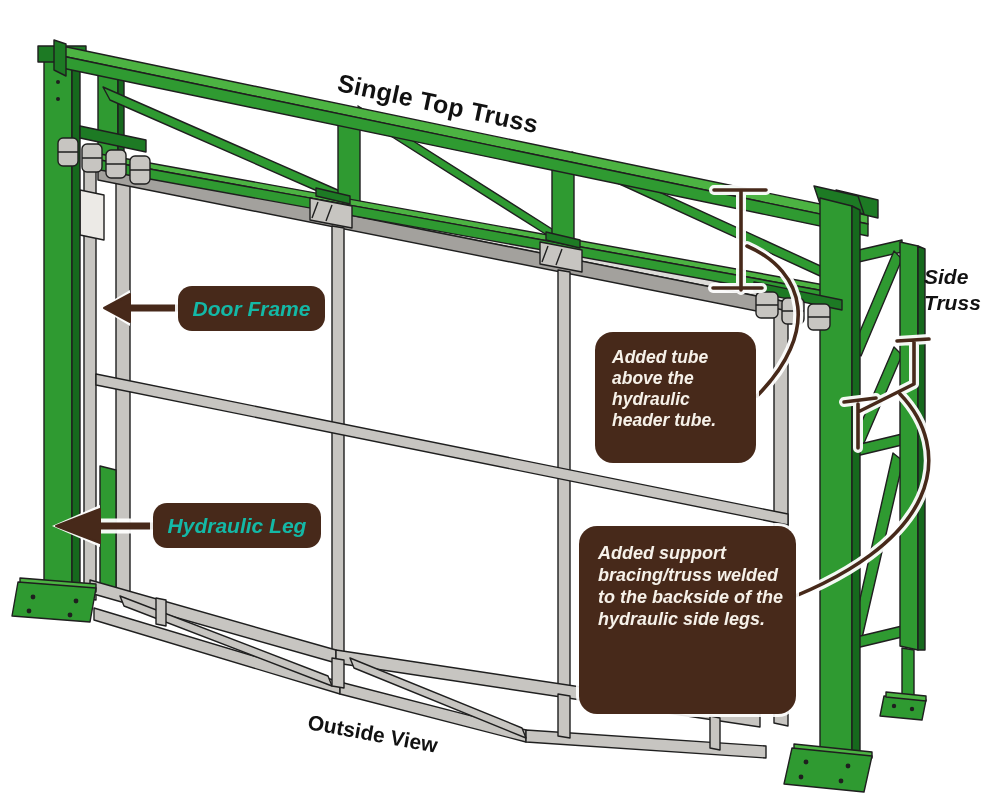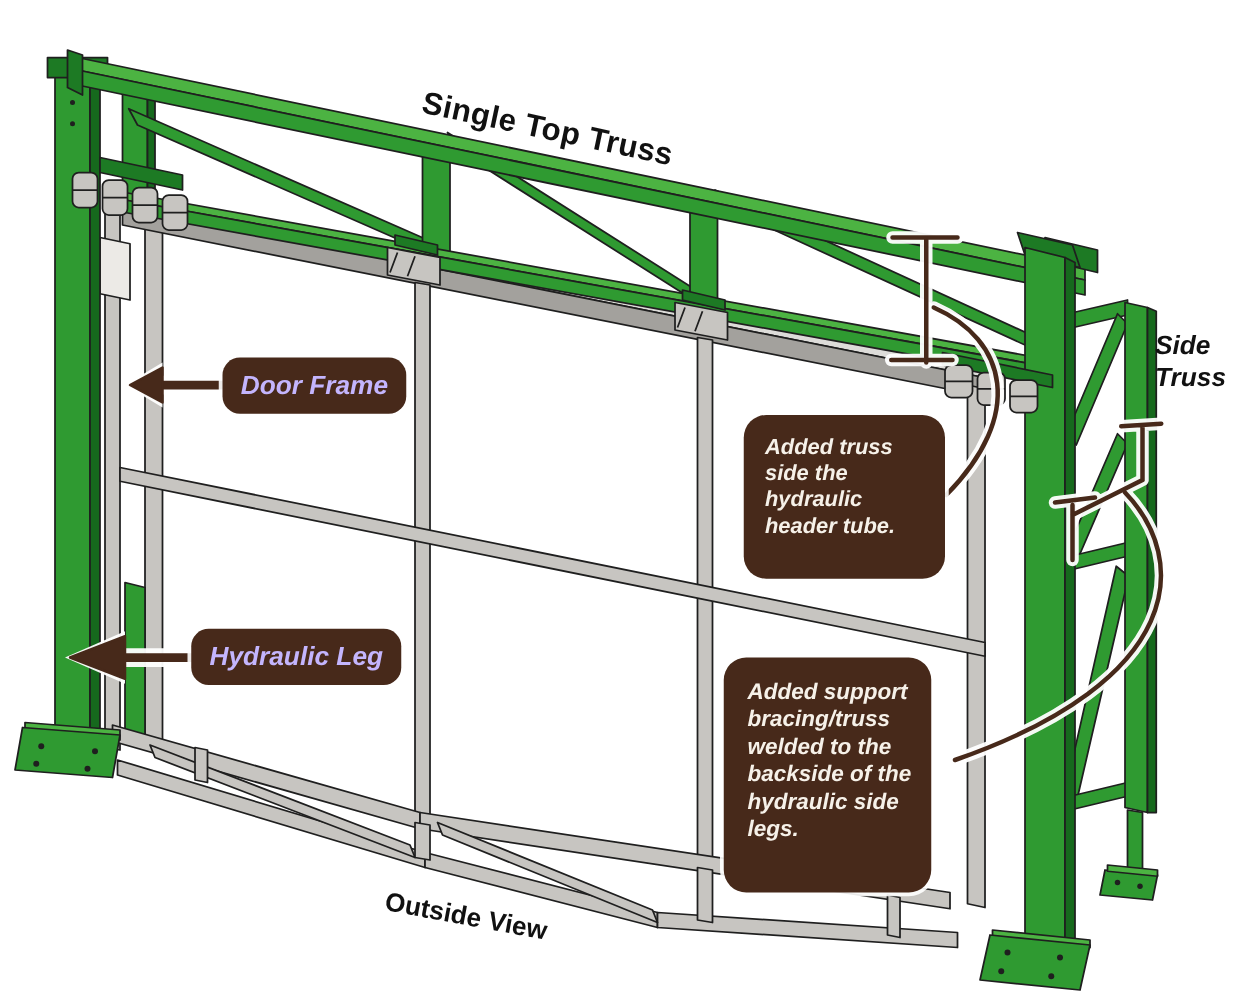"Door Frame" .tag { color: #c4b5fd -> #14b8a6 }
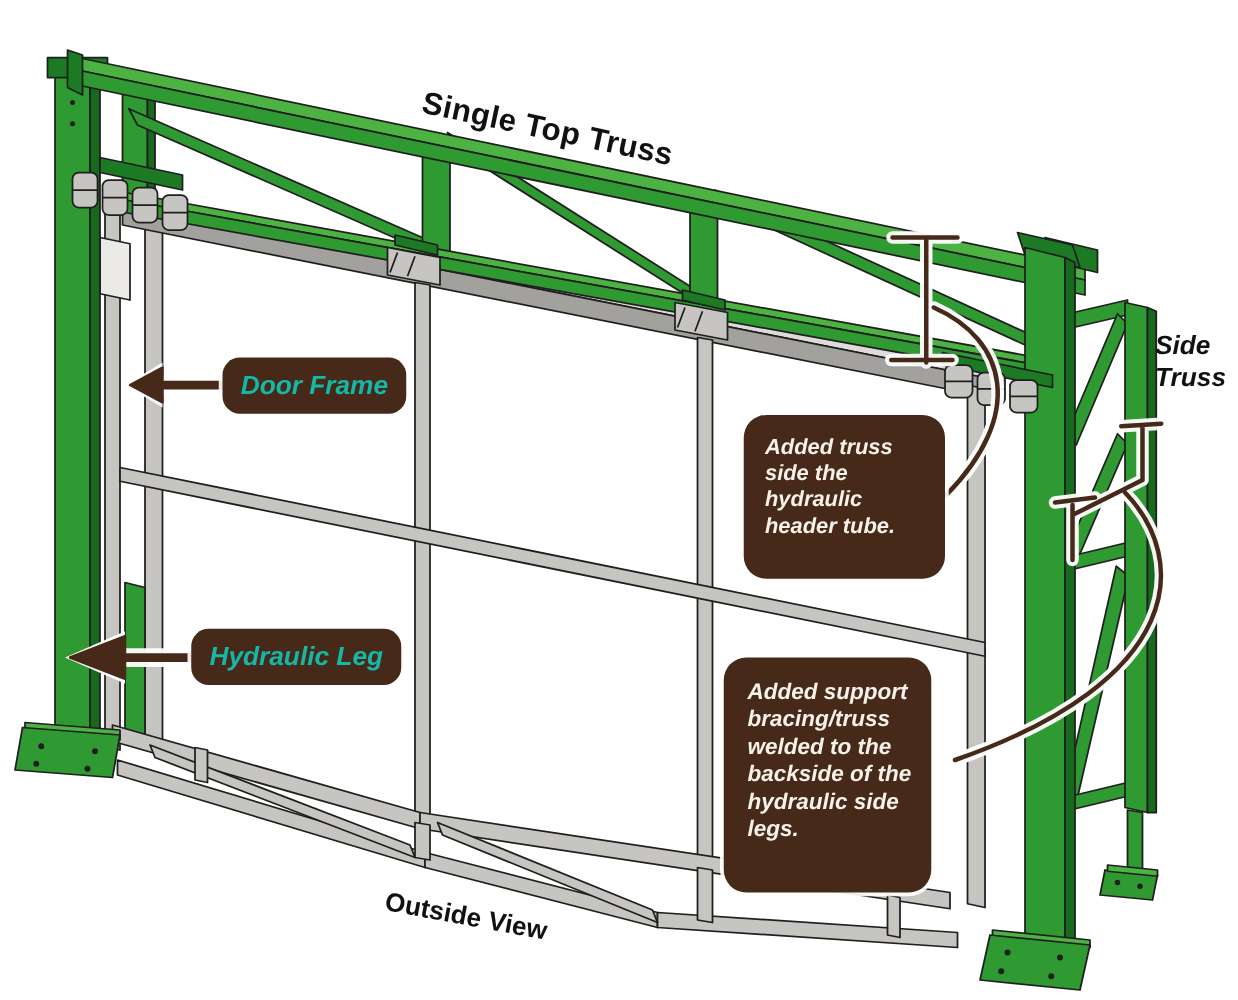"Added truss side the hydraulic" span { text: truss side -> tube above }
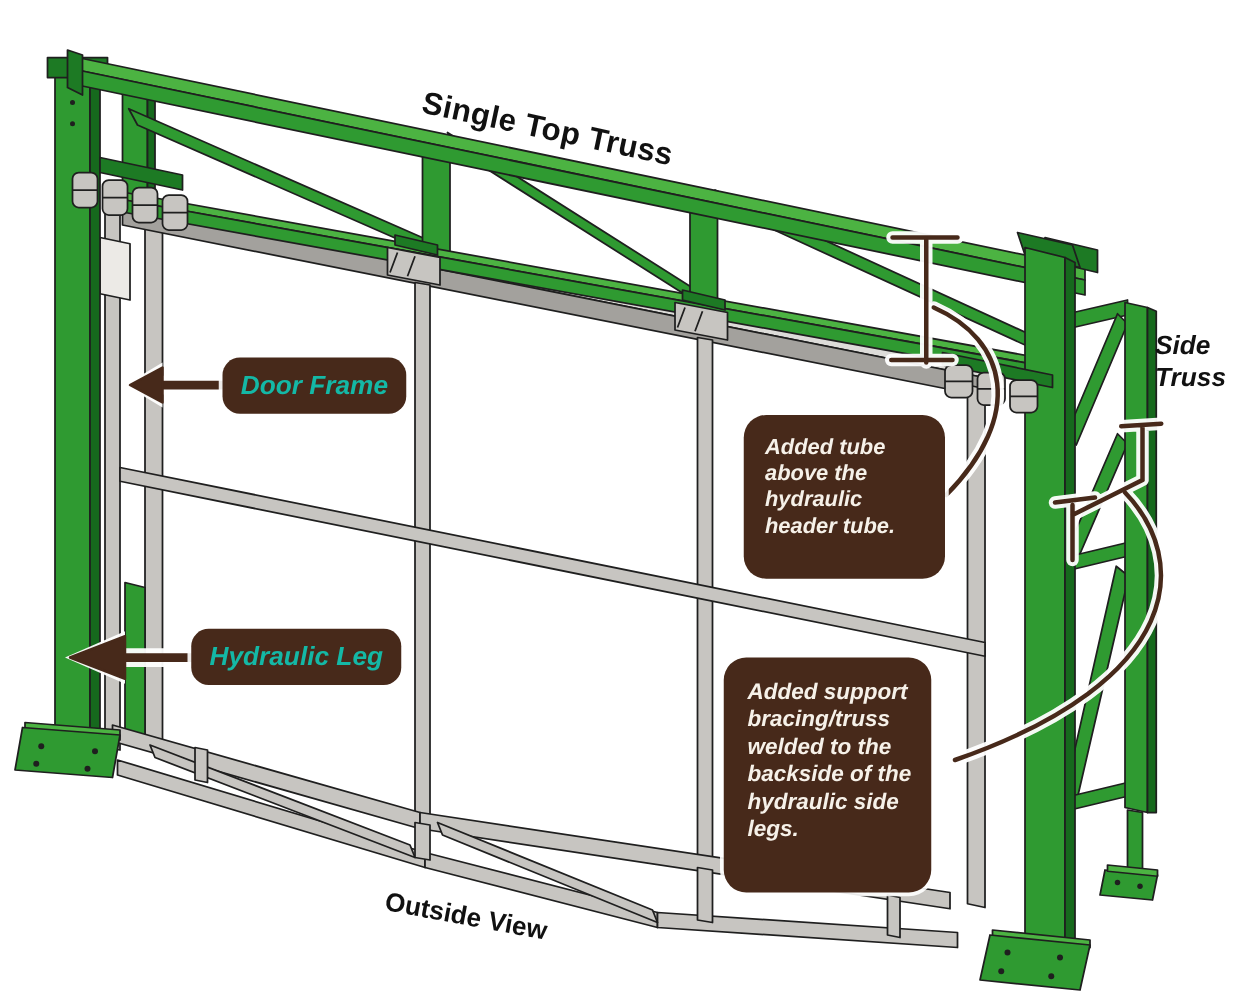"Added support bracing/truss welded to" .callout-side { width: 166px -> 217px }
